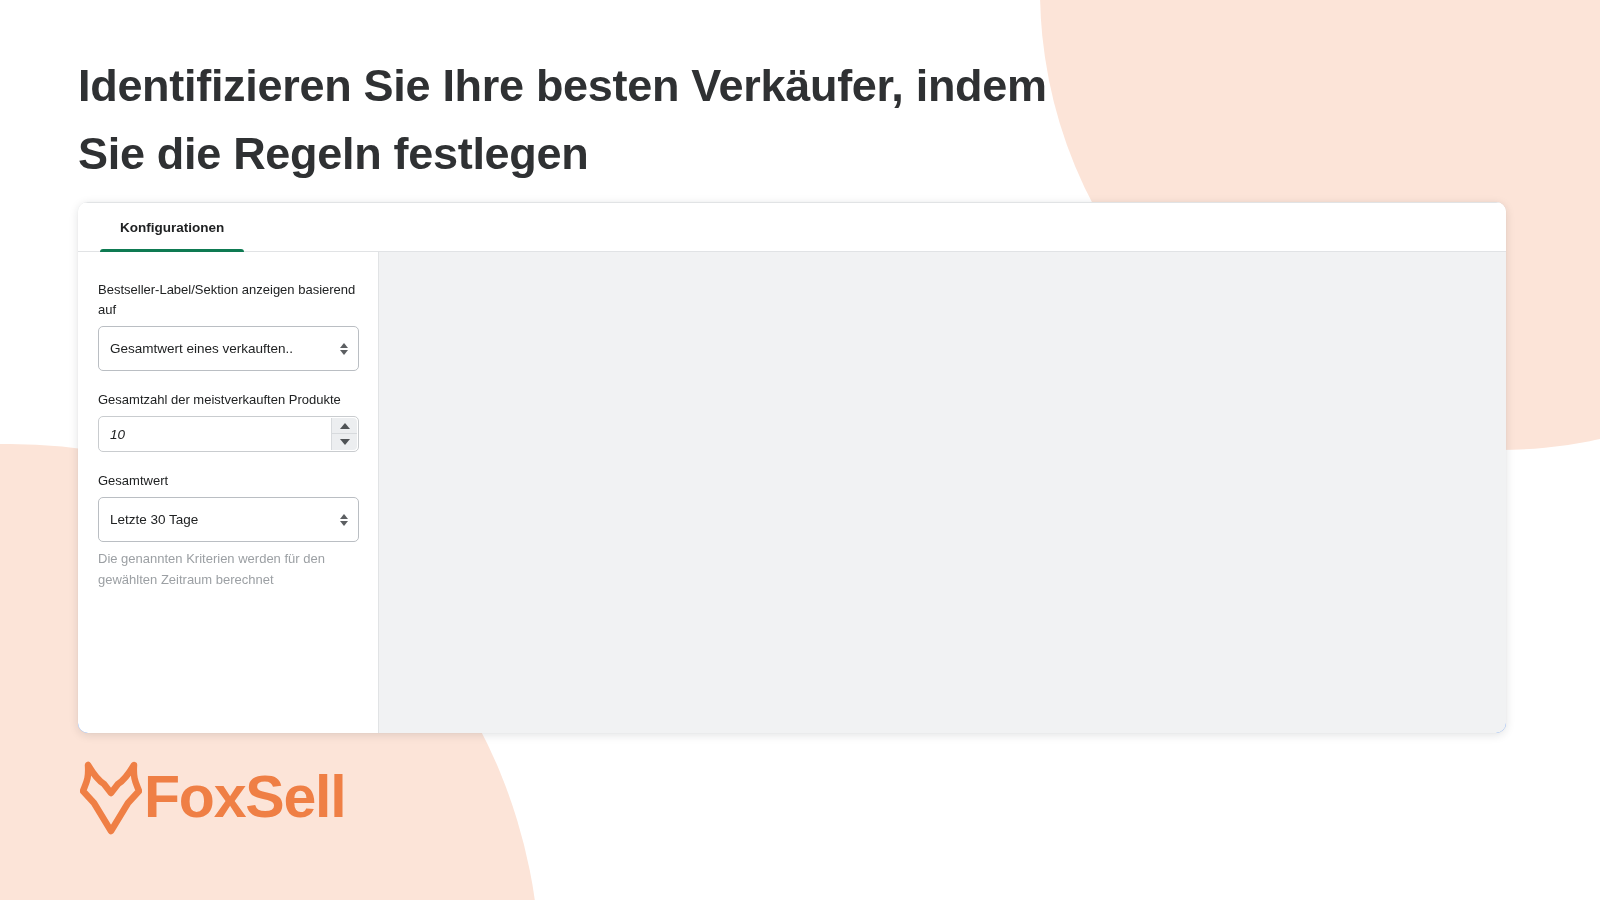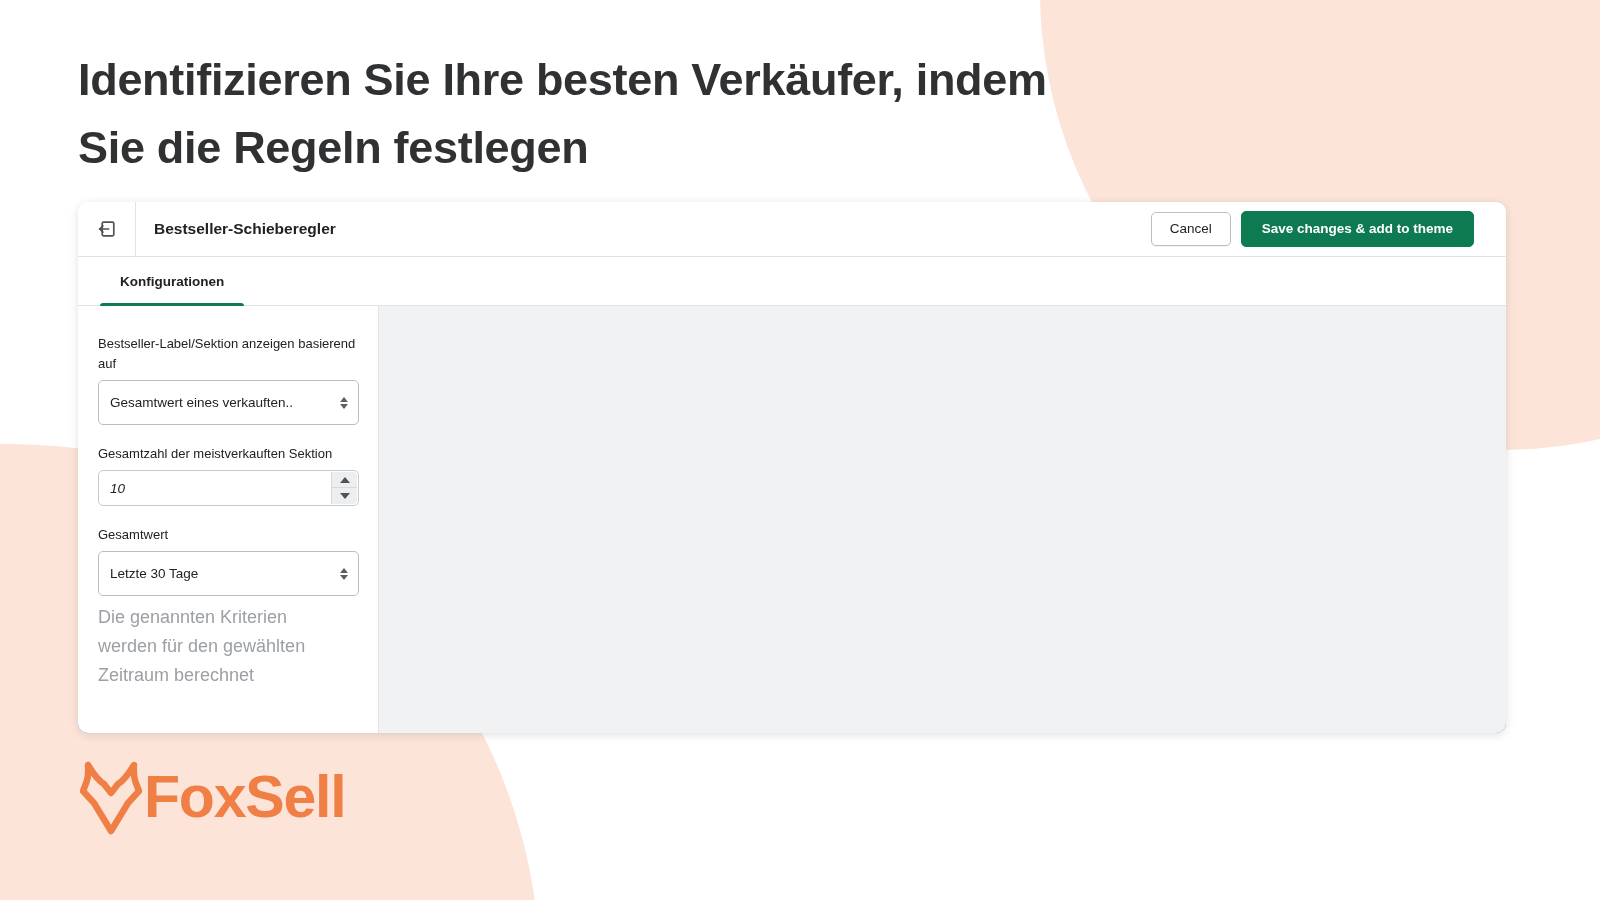"Identifizieren Sie Ihre besten" .headline { top: 46px -> 52px }
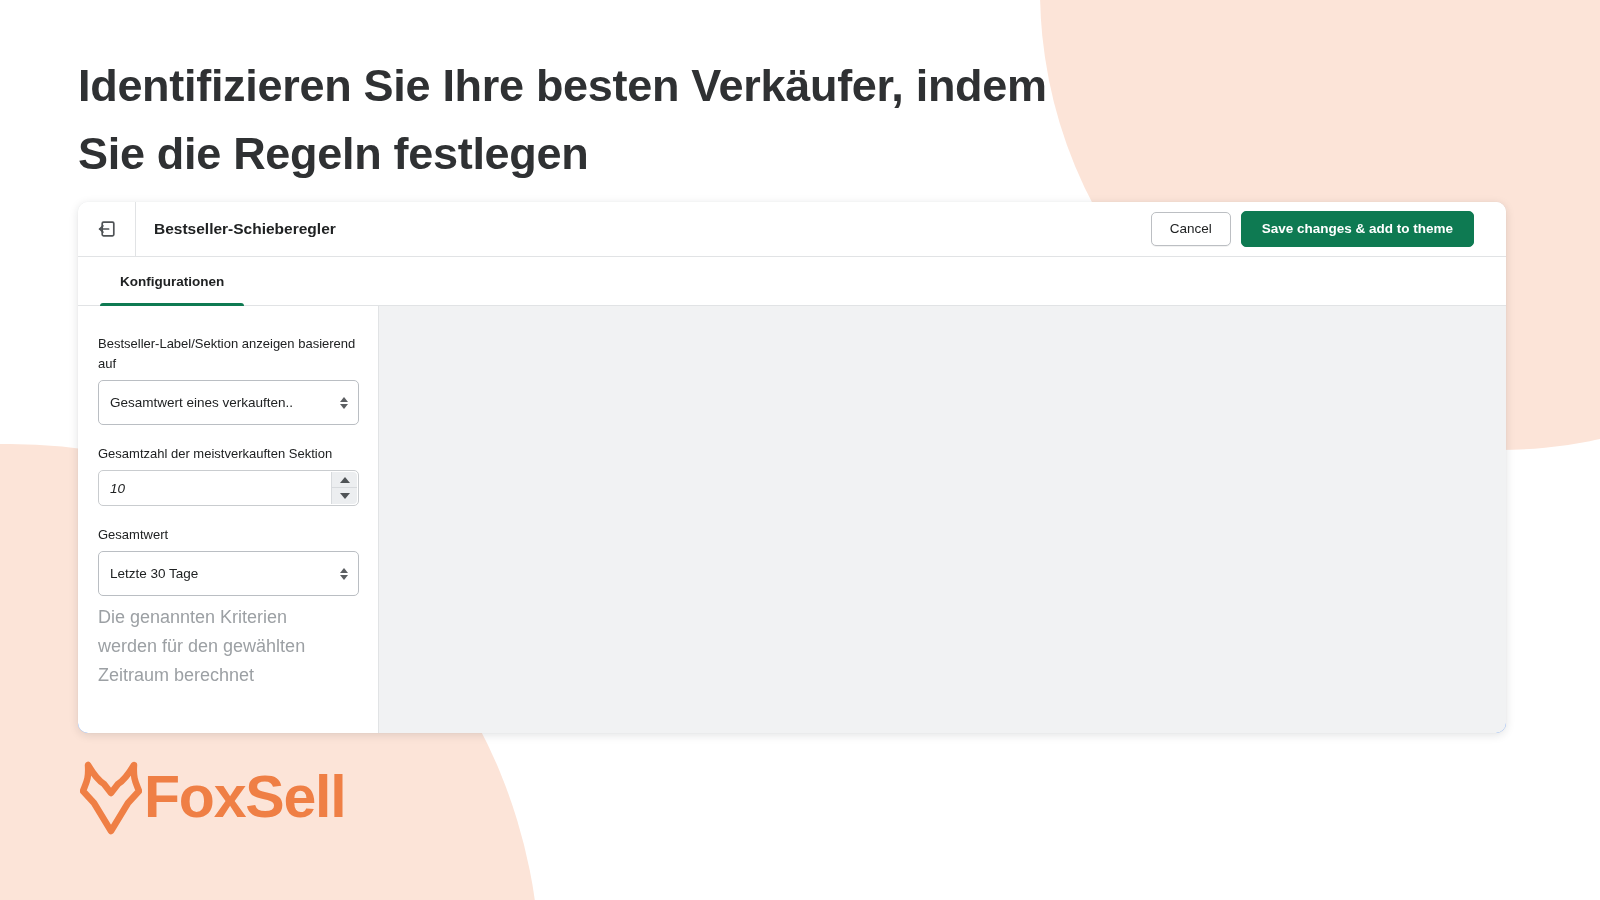"Bestseller-Schieberegler" div.card-topbar { html: <div> <div> <svg> <rect></rect> <path></path> <path></path> </svg> </div> <div>Bestseller-Schieberegler</div> <div></div> <div> <button>Cancel</button> <button>Save changes &amp; add to theme</button> </div> </div> -> none }
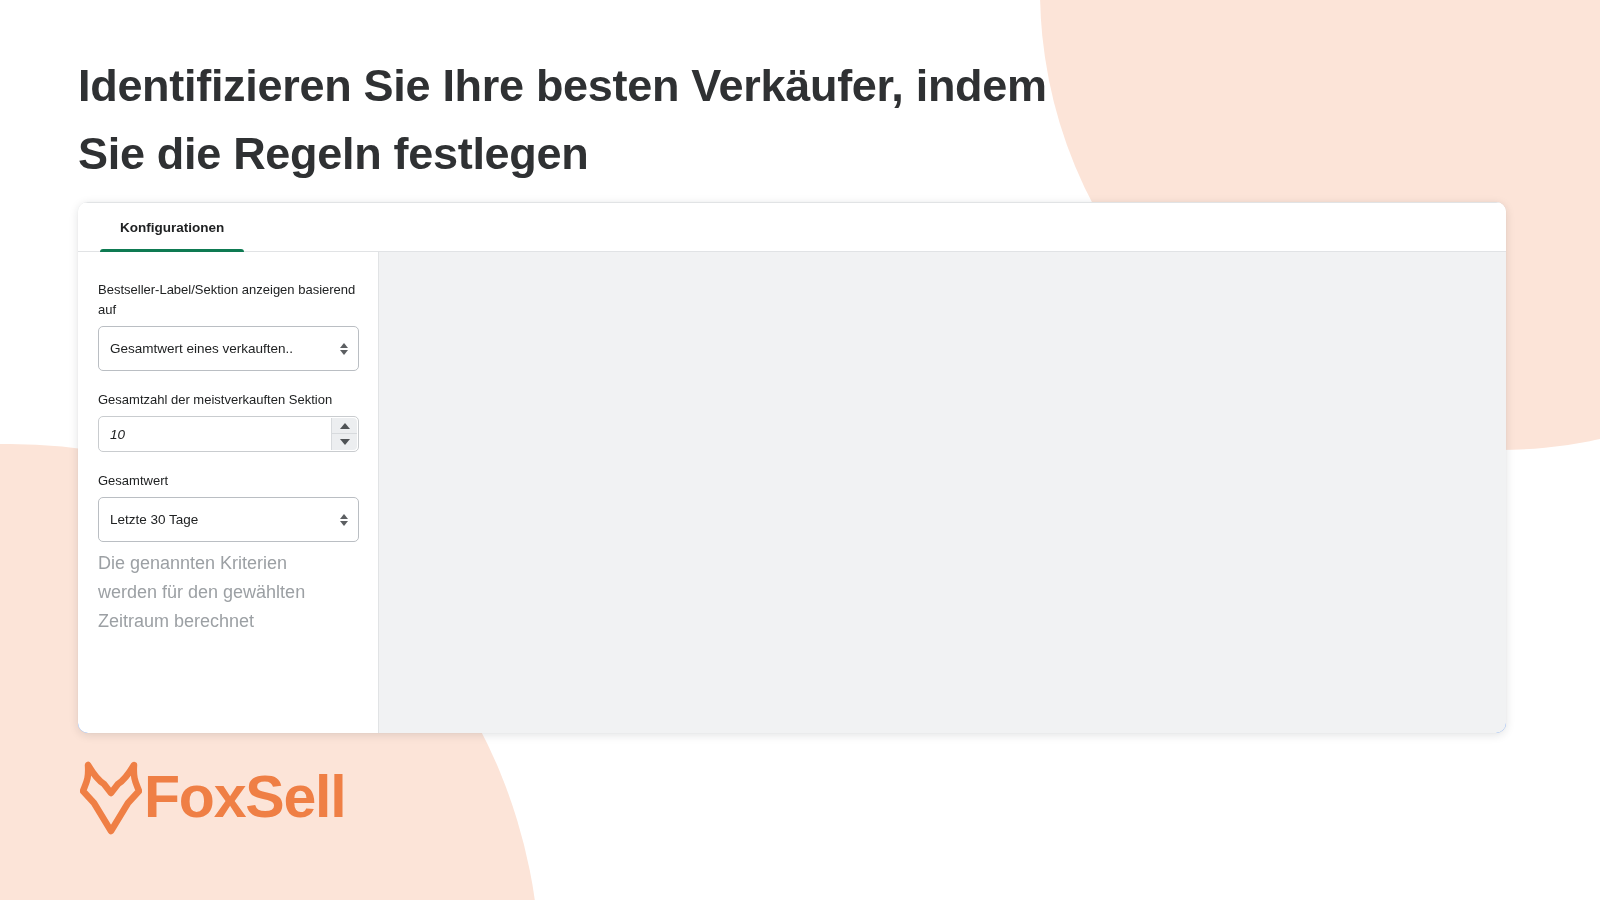"Gesamtzahl der meistverkauften Sektion" div.field-label { text: Sektion -> Produkte }
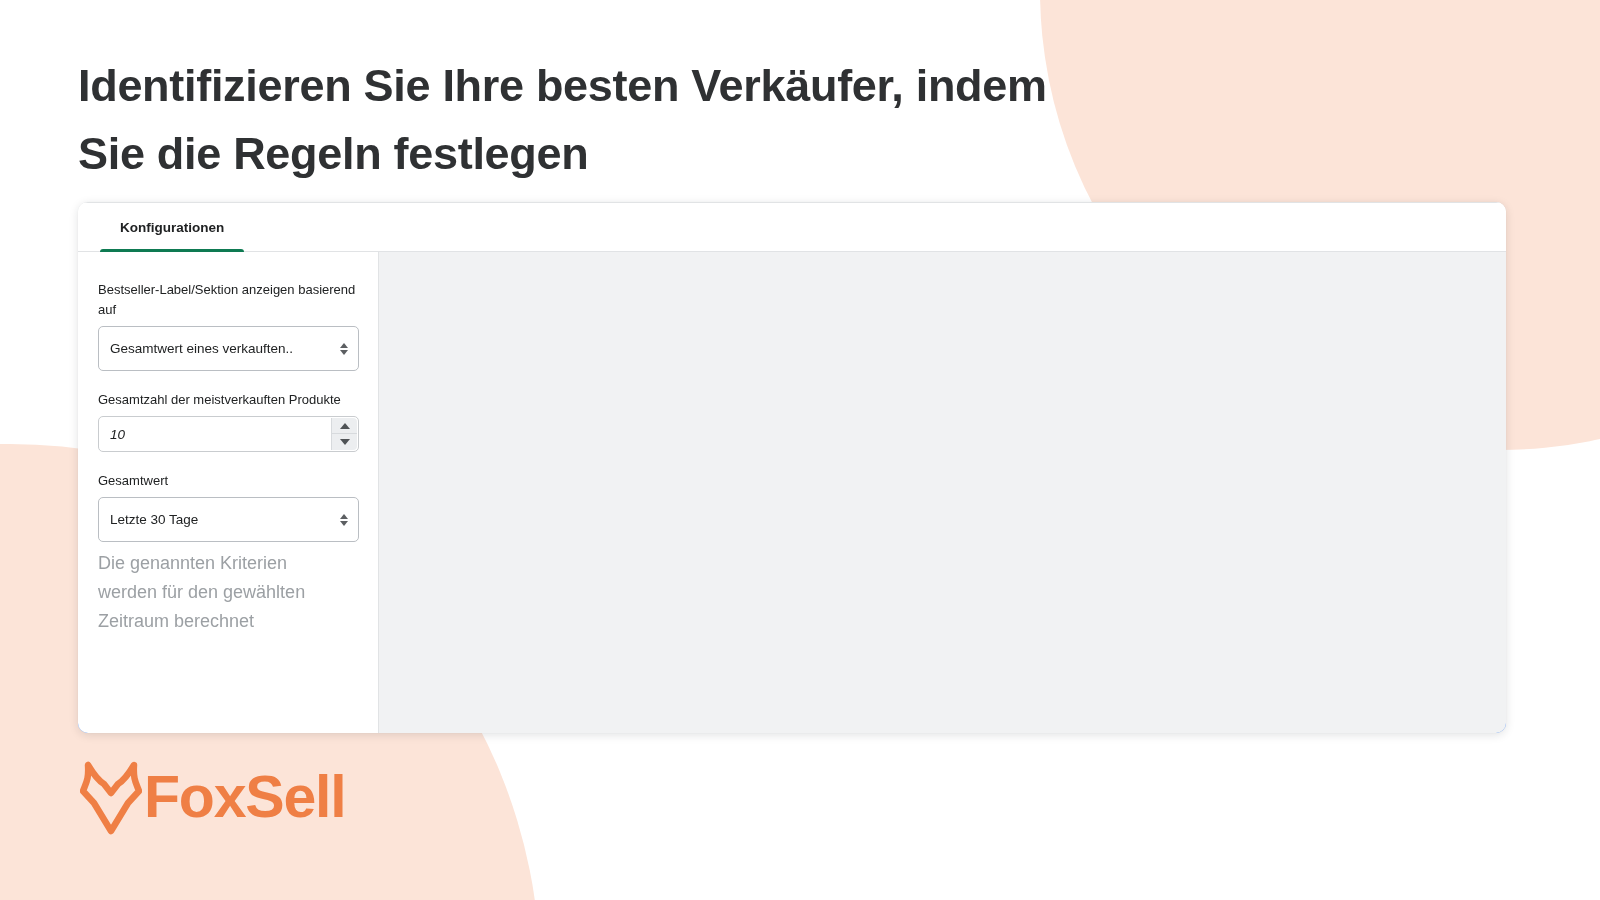"Die genannten Kriterien werden für" .help-text { font-size: 18px -> 13px }
